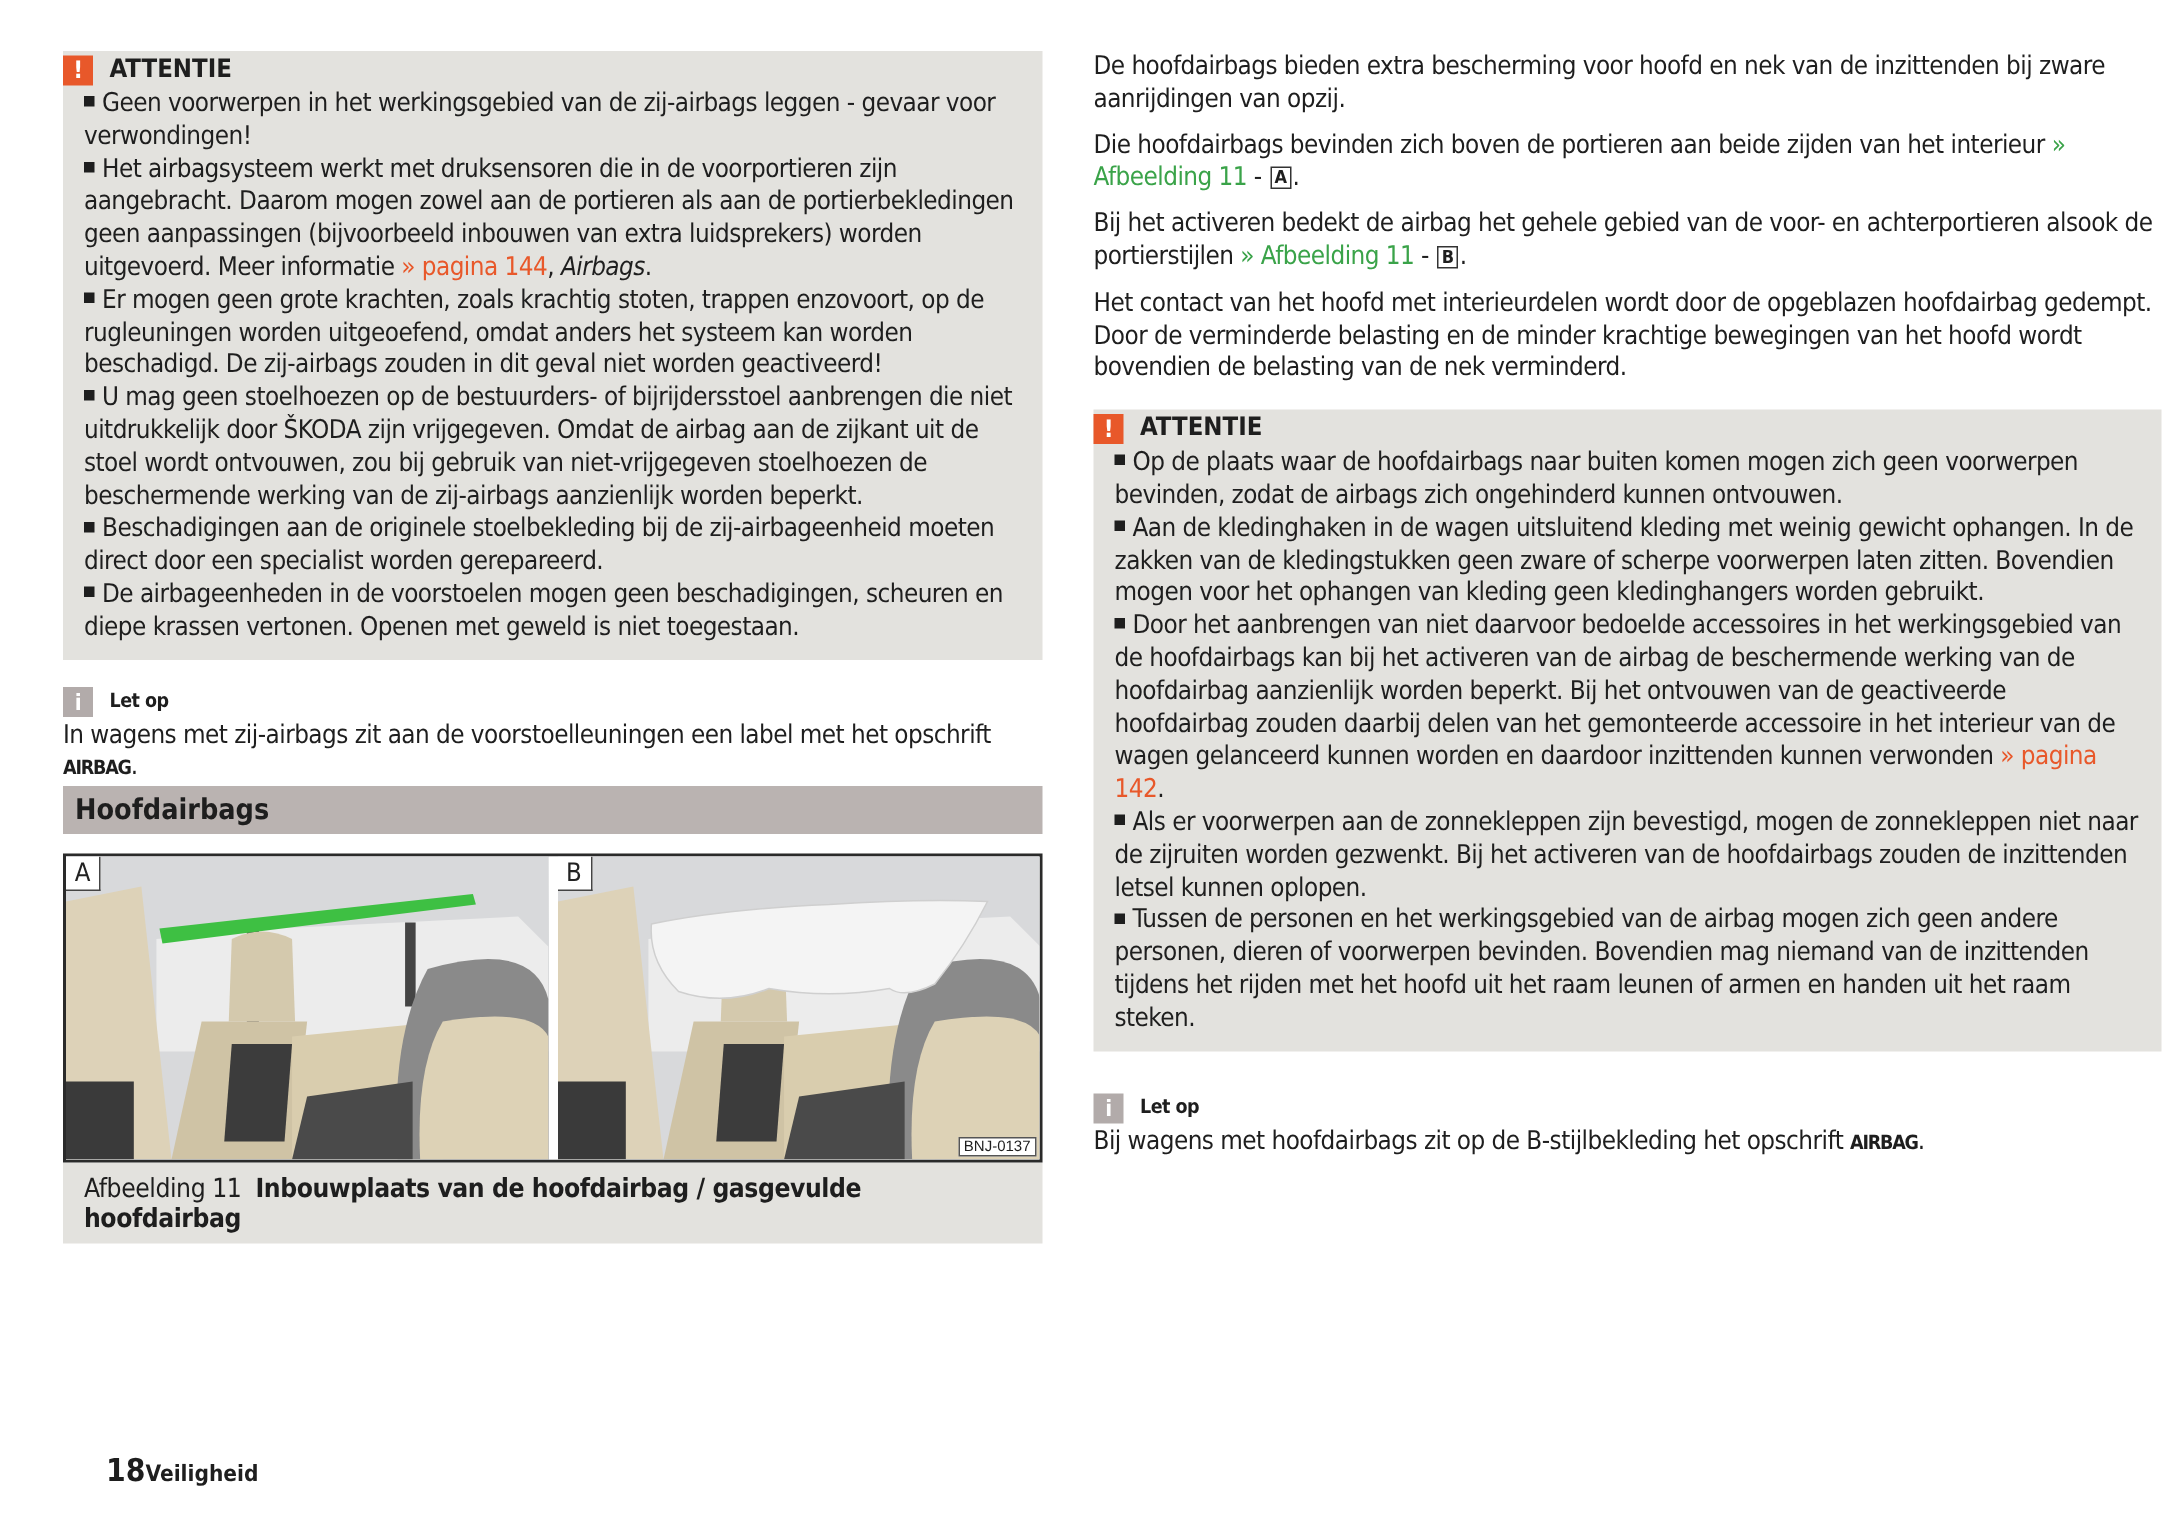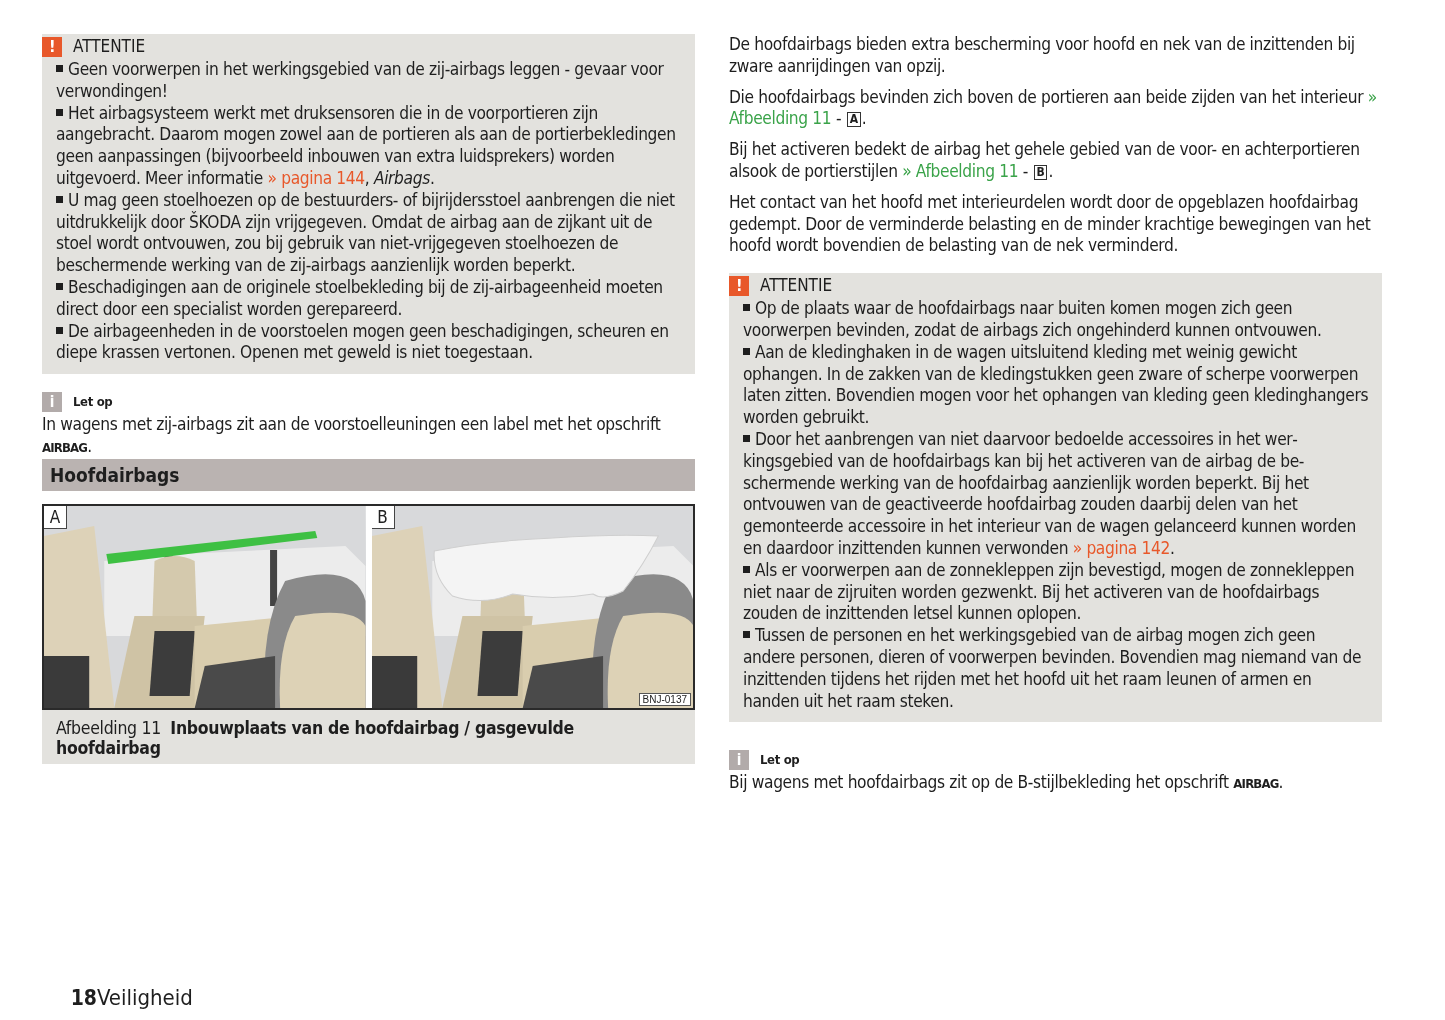"ATTENTIE" .box-title { font-weight: normal -> bold }
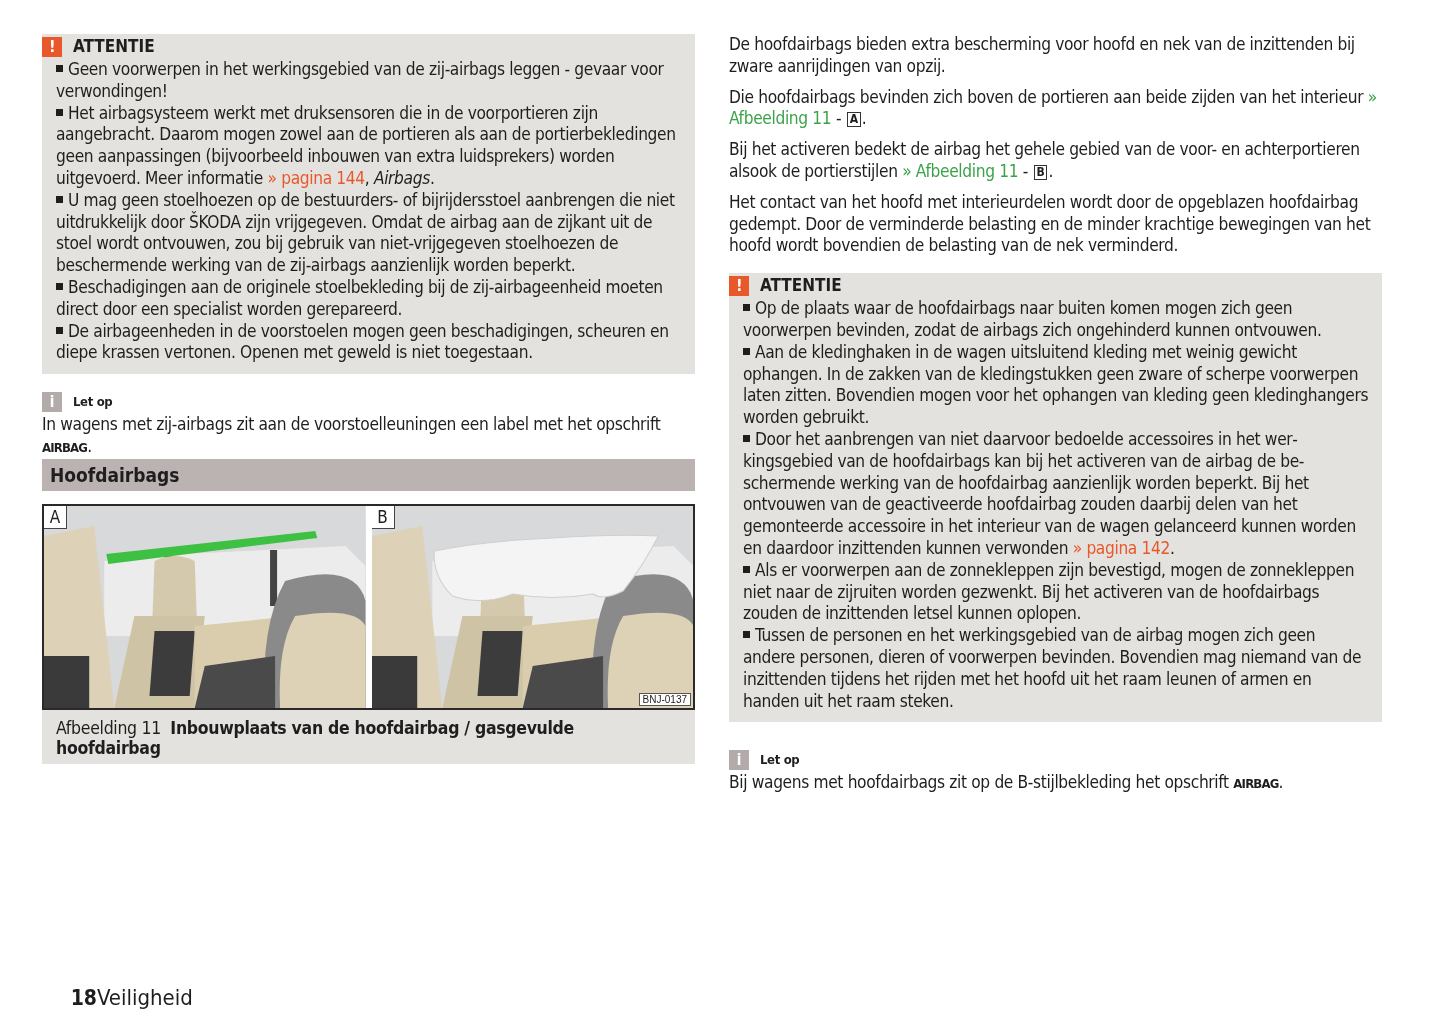"De hoofdairbags bieden extra bescherming" .col-right { width: 653px -> 712px }
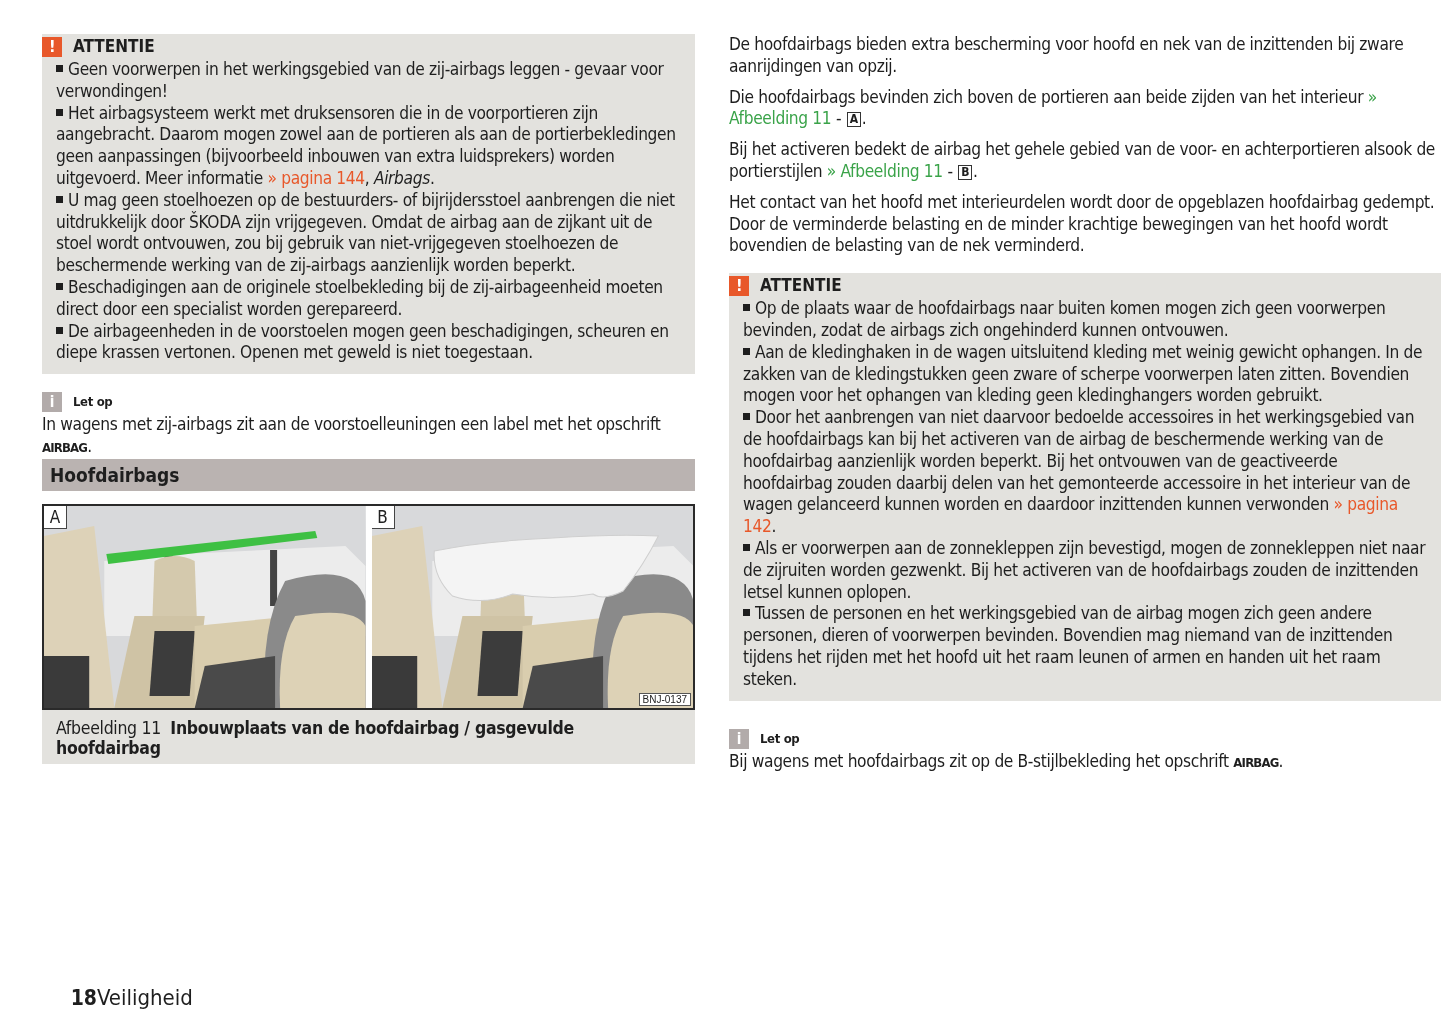"Er mogen geen grote krachten," p.item { html: none -> <p><span></span><span>Er mogen geen grote krachten, zoals krachtig stoten, trappen enzovoort, op de rugleuningen worden uitgeoefend, omdat anders het systeem kan worden beschadigd. De zij-airbags zouden in dit geval niet worden geacti­veerd!</span></p> }
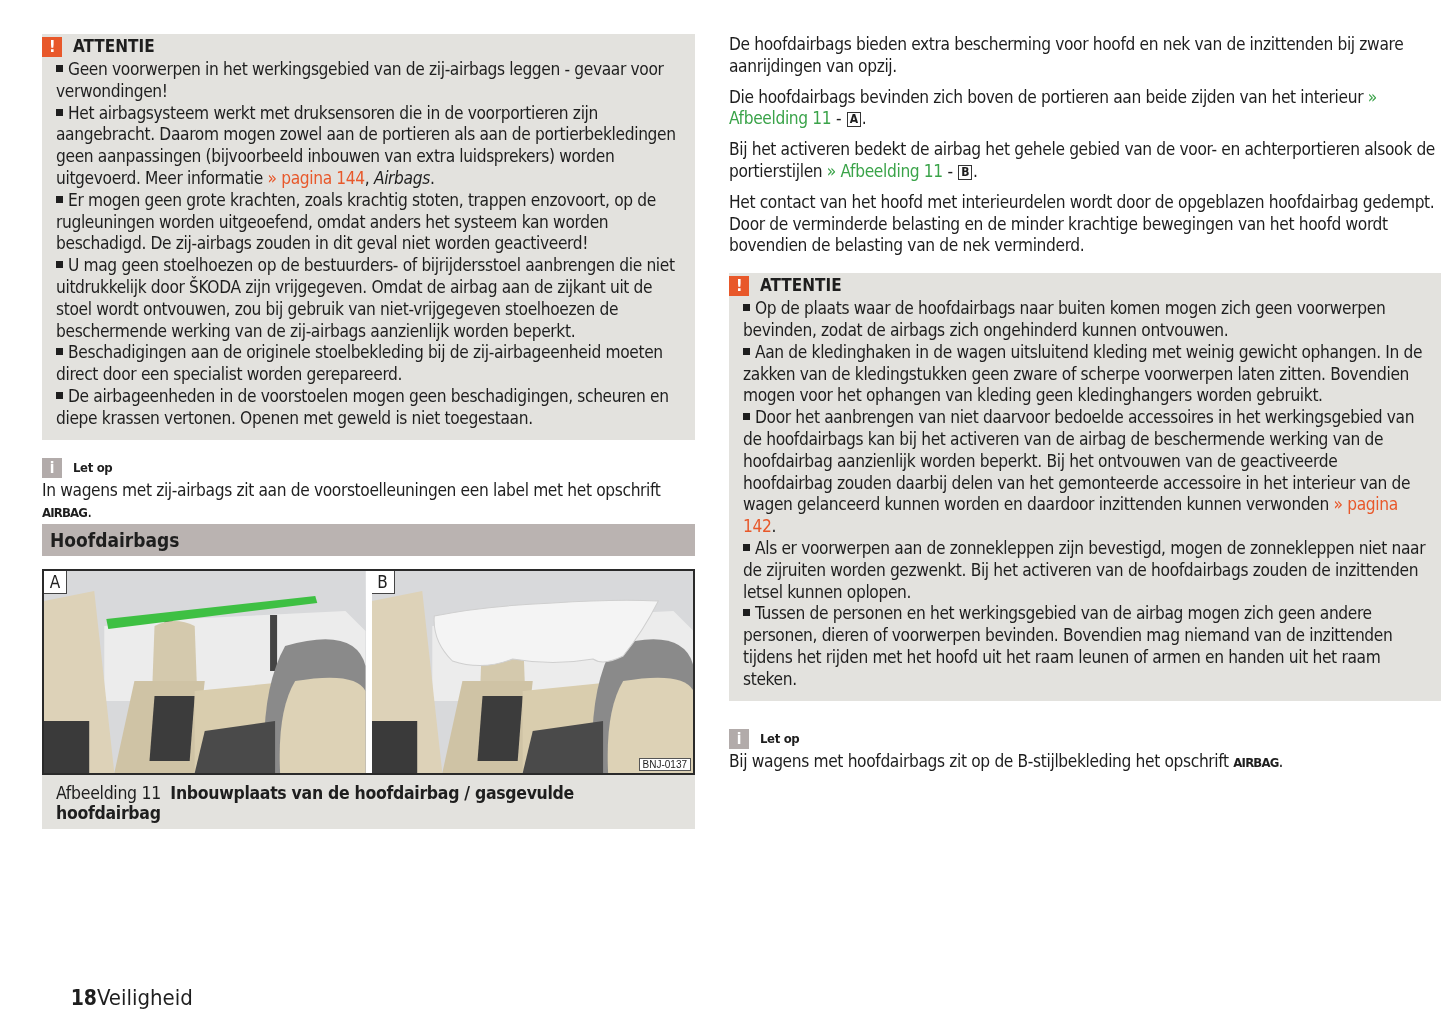"Veiligheid" .section-name { font-size: 22px -> 15px; font-weight: normal -> bold; margin-top: 17px -> none }
